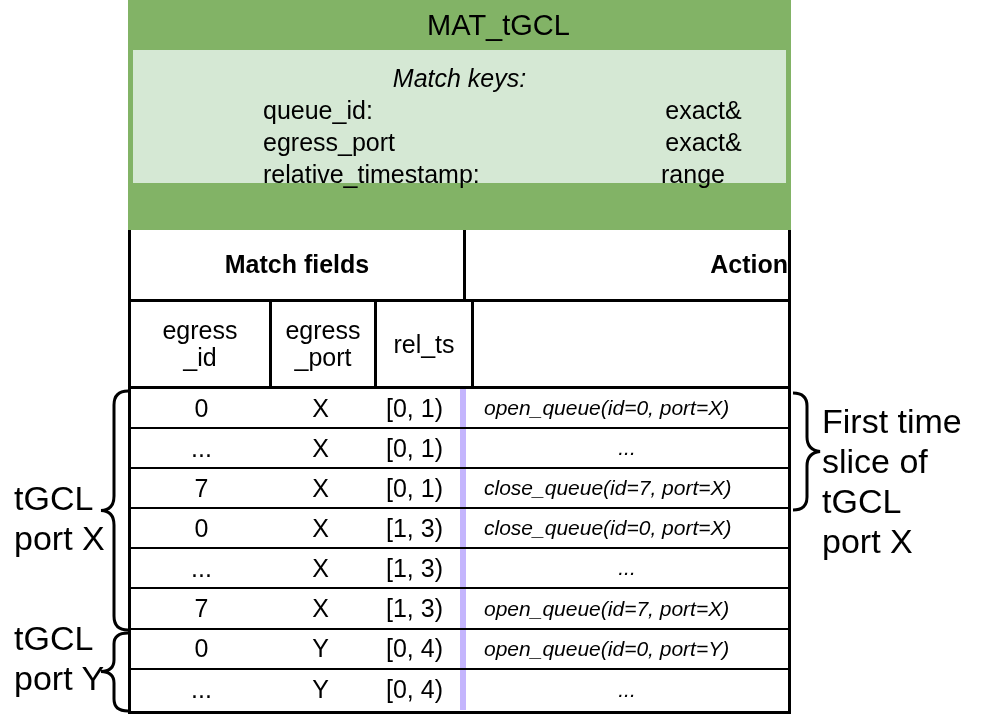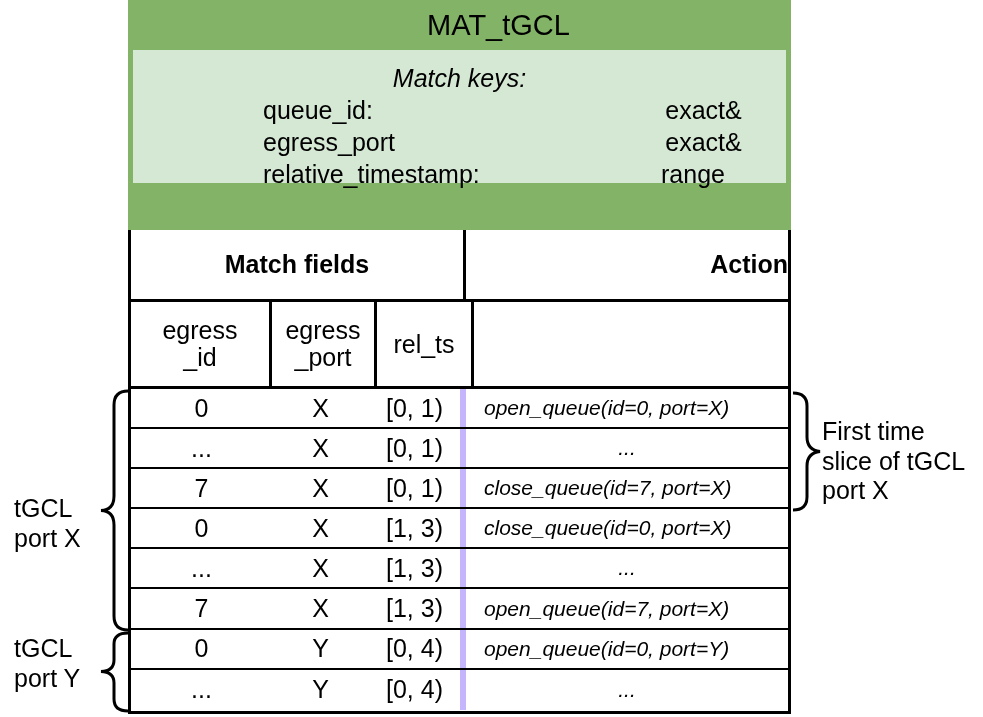"First time" .ann-text { font-size: 25px -> 34px; margin-top: 16px -> none }
